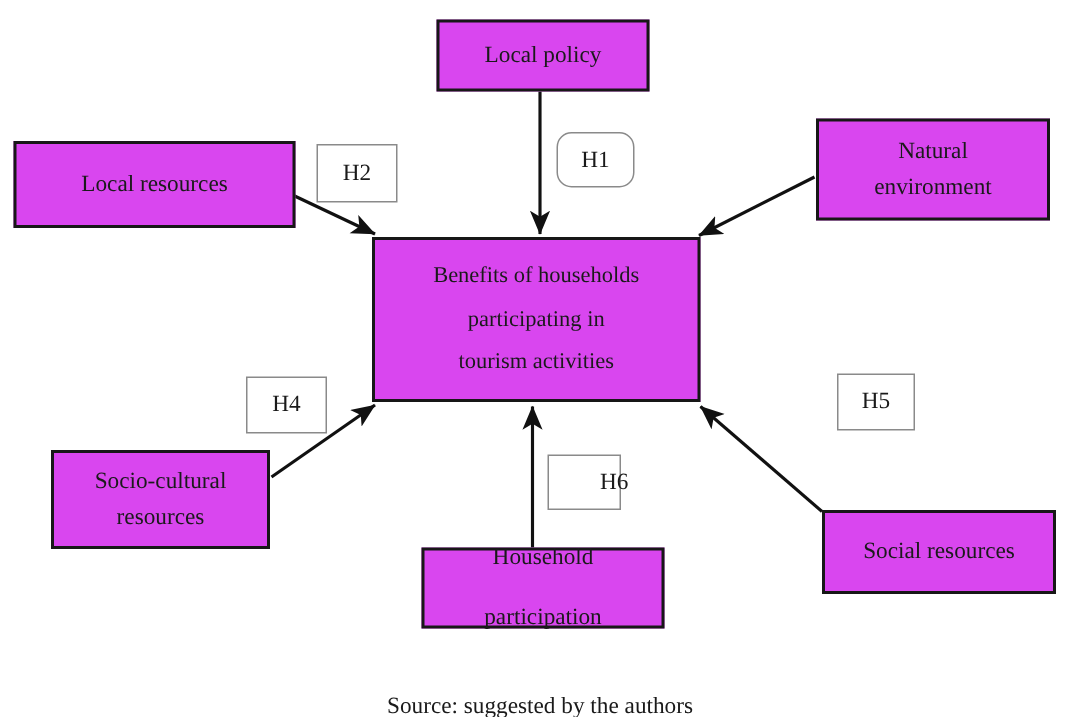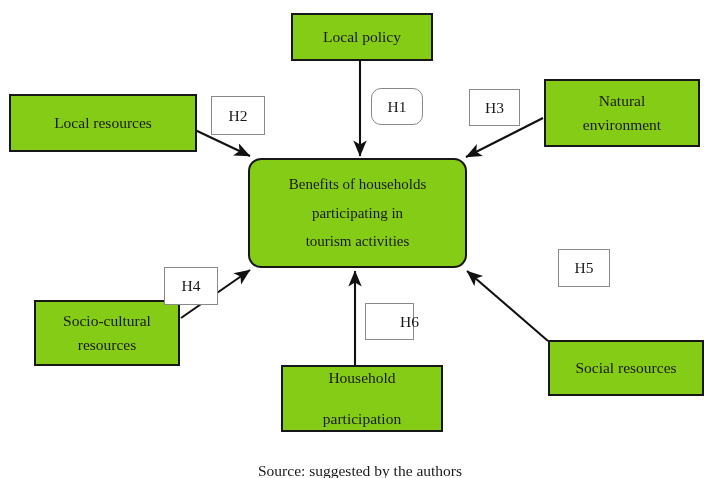"Local policy" .node { background: #84cc16 -> #d946ef }
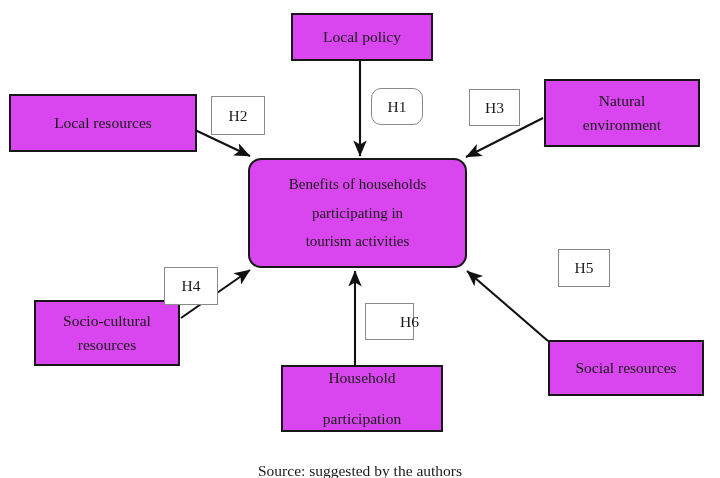"H3" div.hlabel { html: <div>H3</div> -> none }
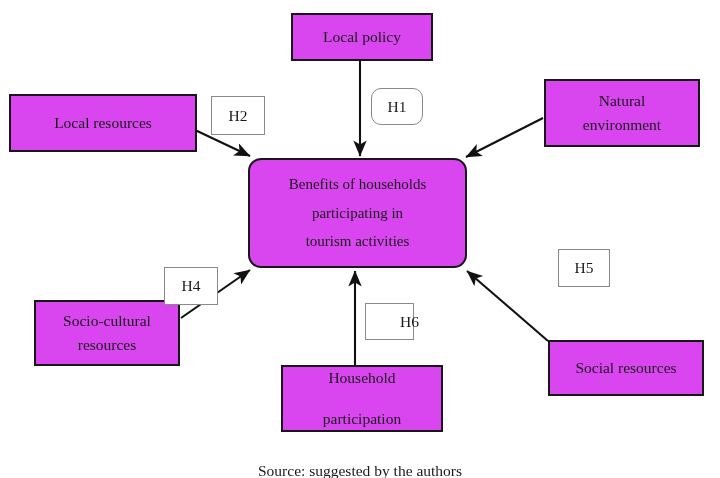"Benefits of households" div.node { border-radius: 13px -> none }
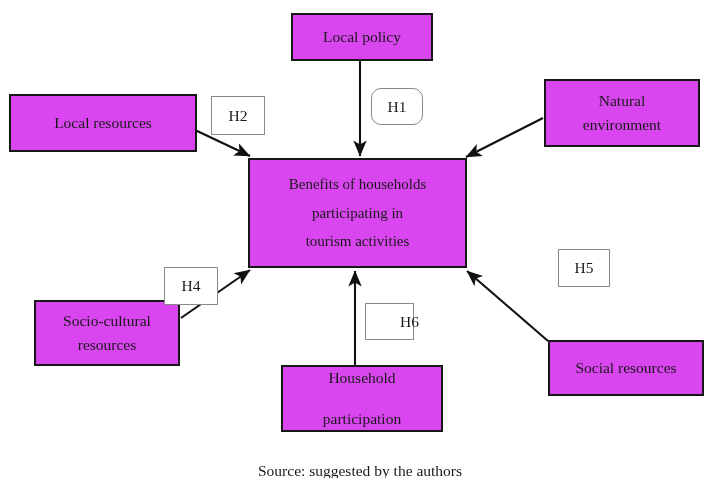"H4" div.hlabel { margin-top: 16px -> none }
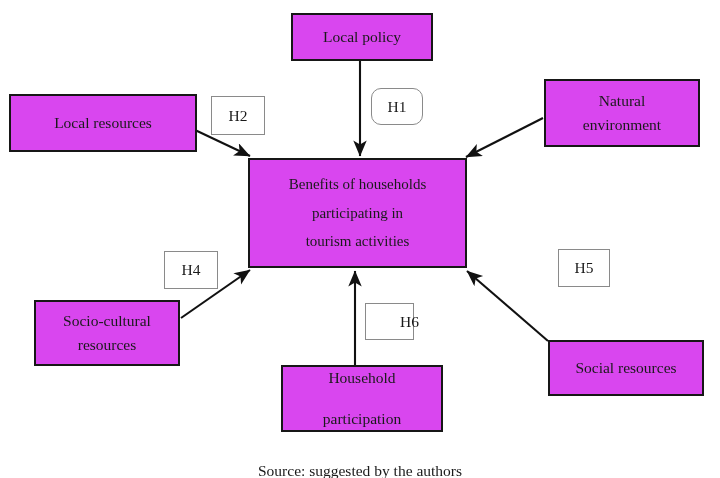"Household" div.node { height: 67px -> 54px }
